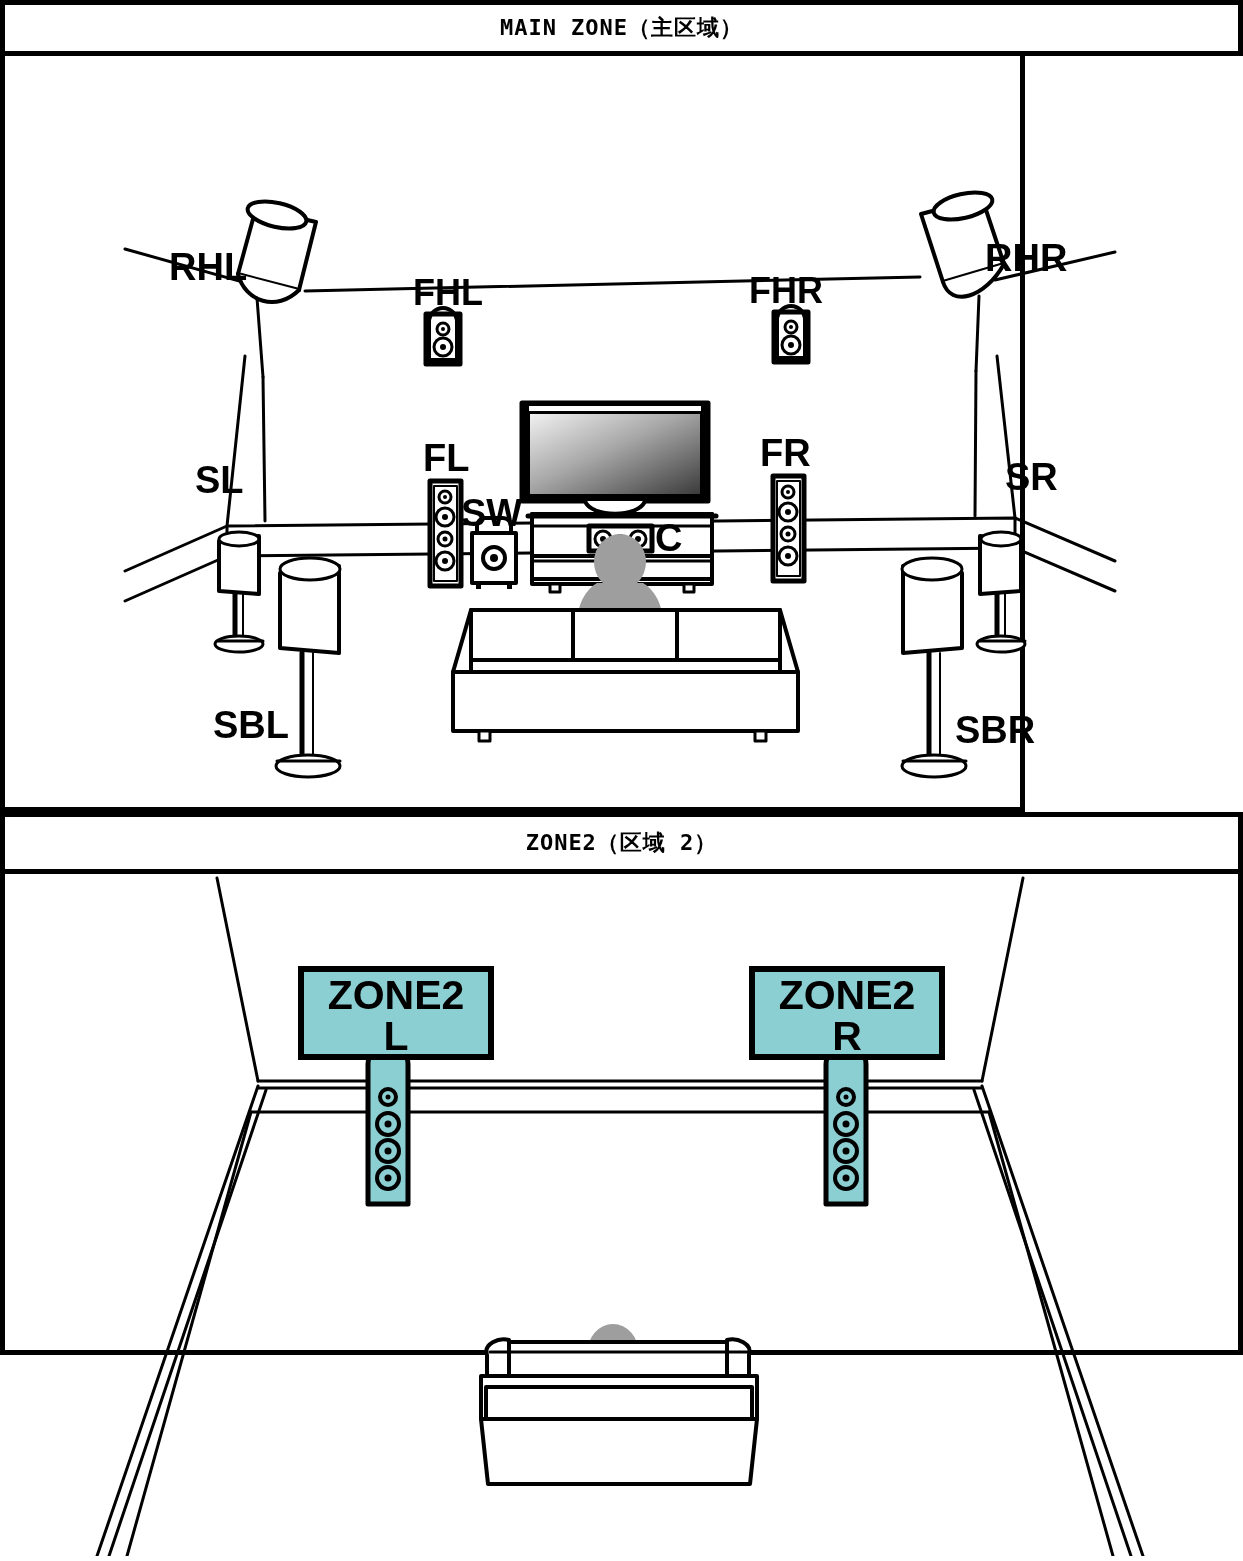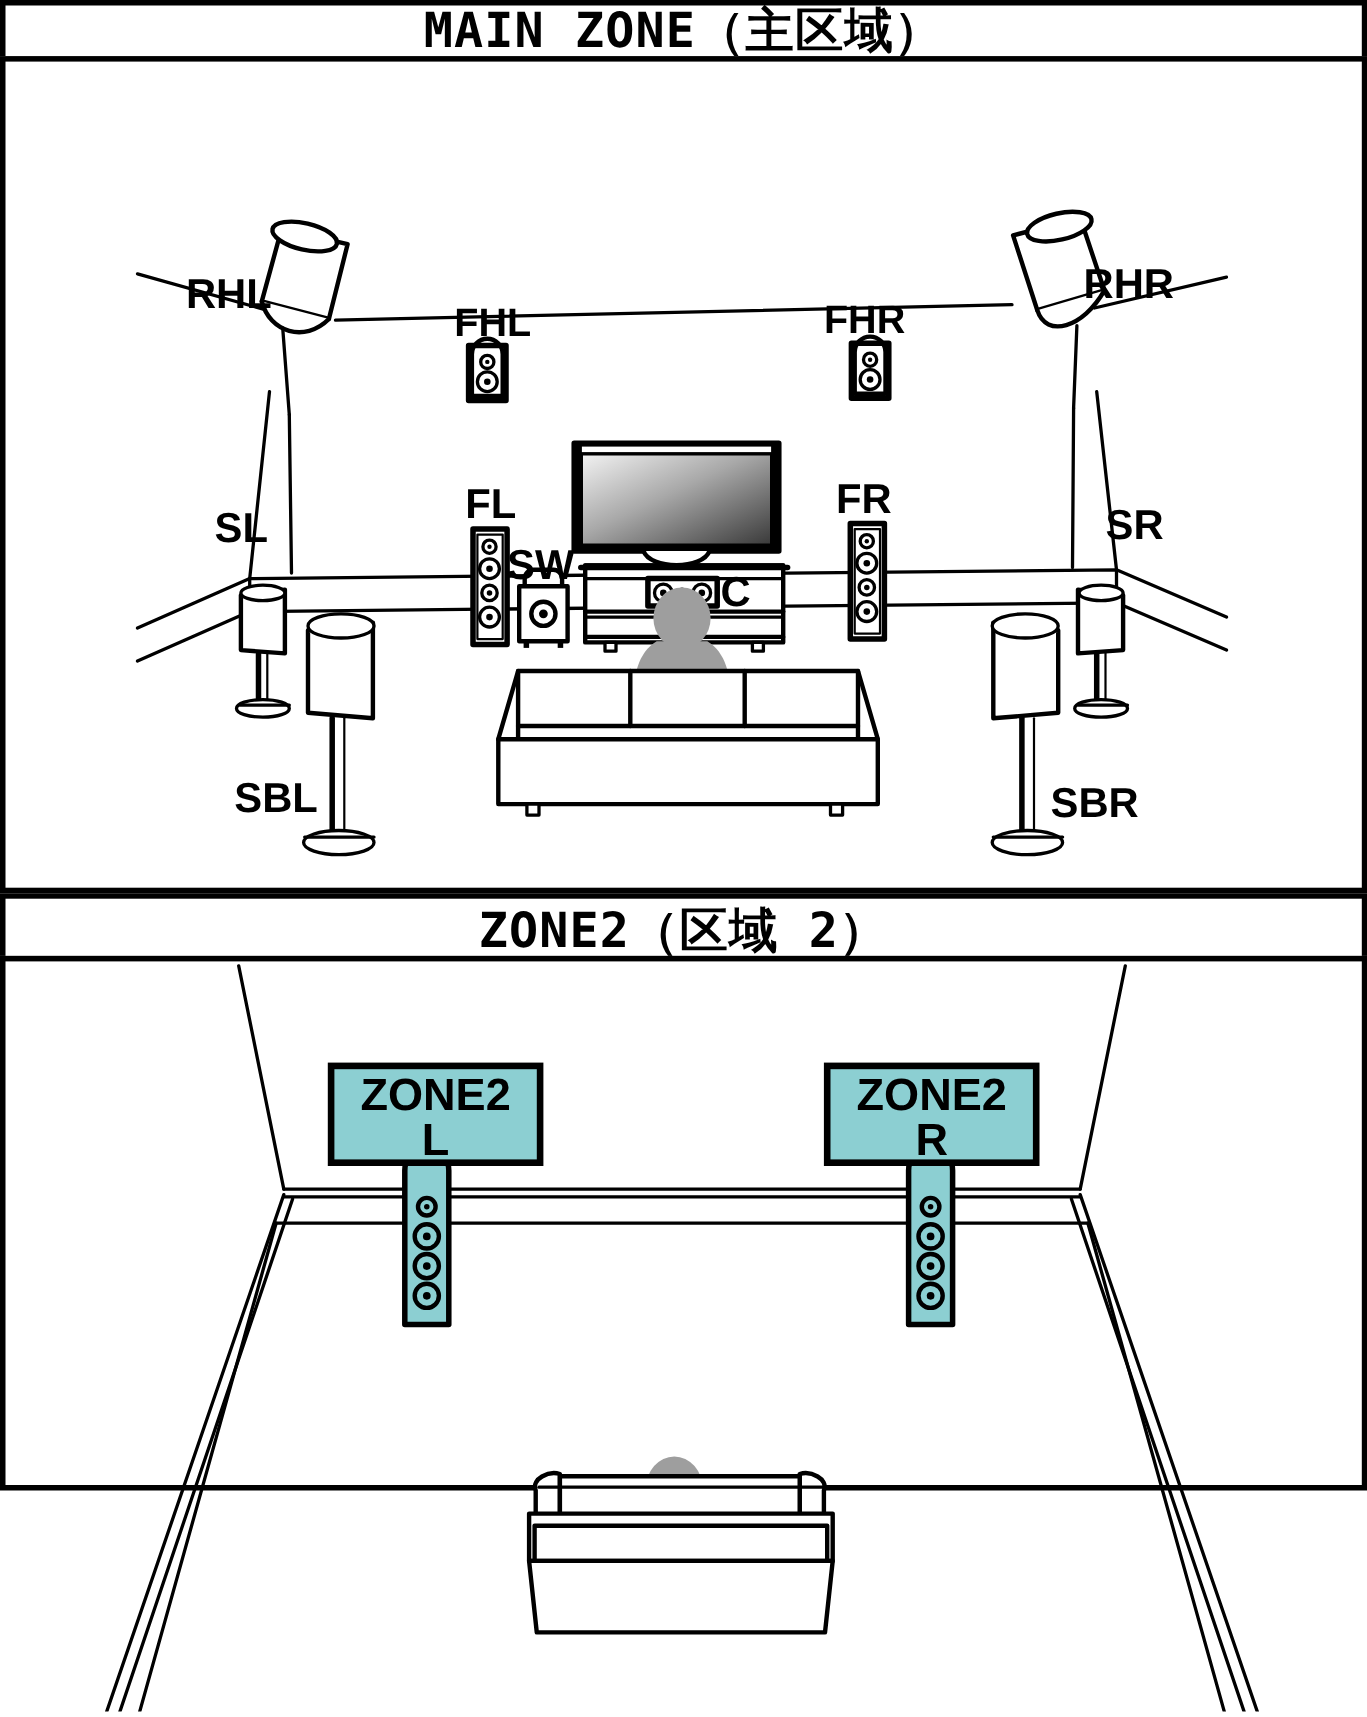"MAIN ZONE（主区域）" .hdr-text { font-size: 44px -> 22px }
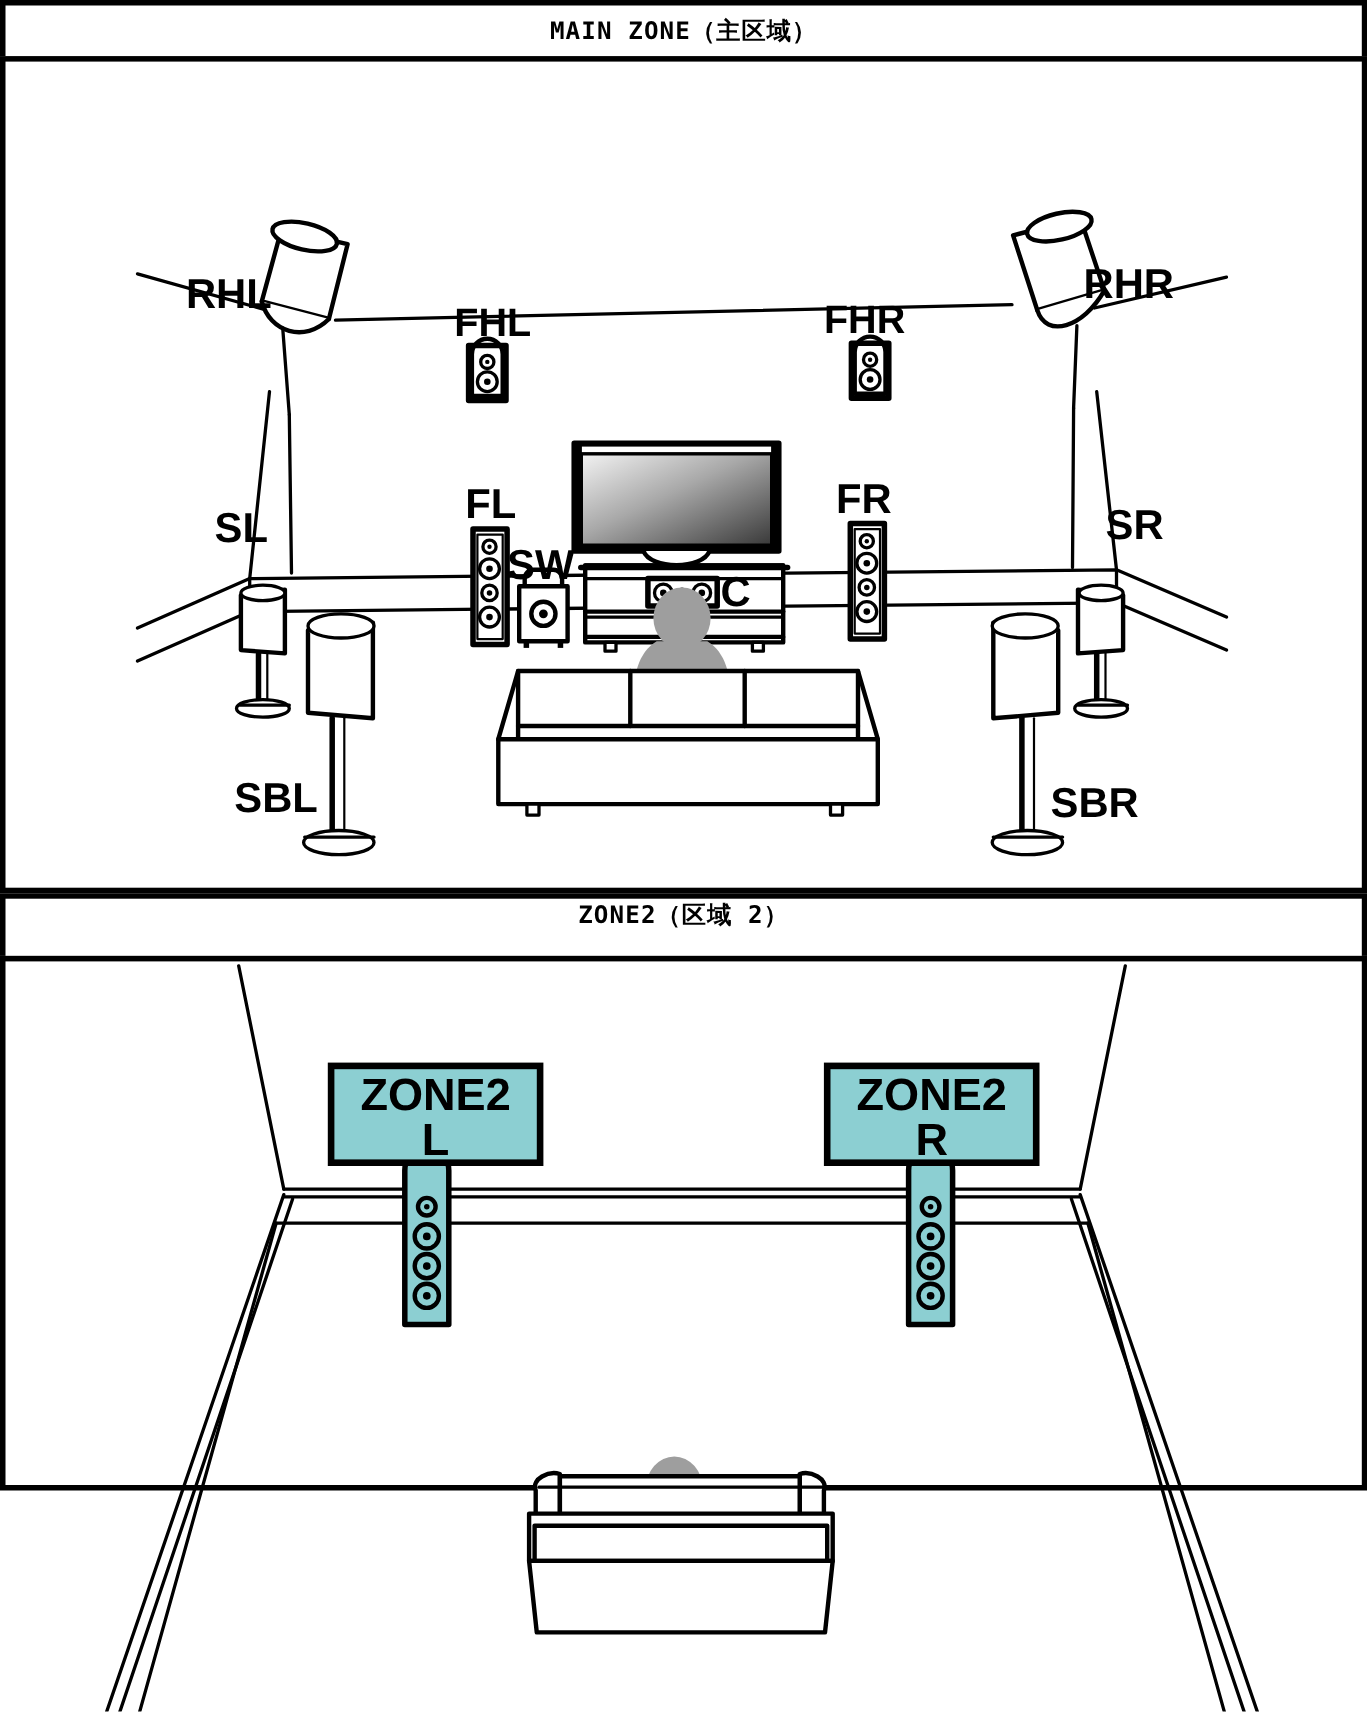"RHL" #main-body { width: 1243px -> 1025px }
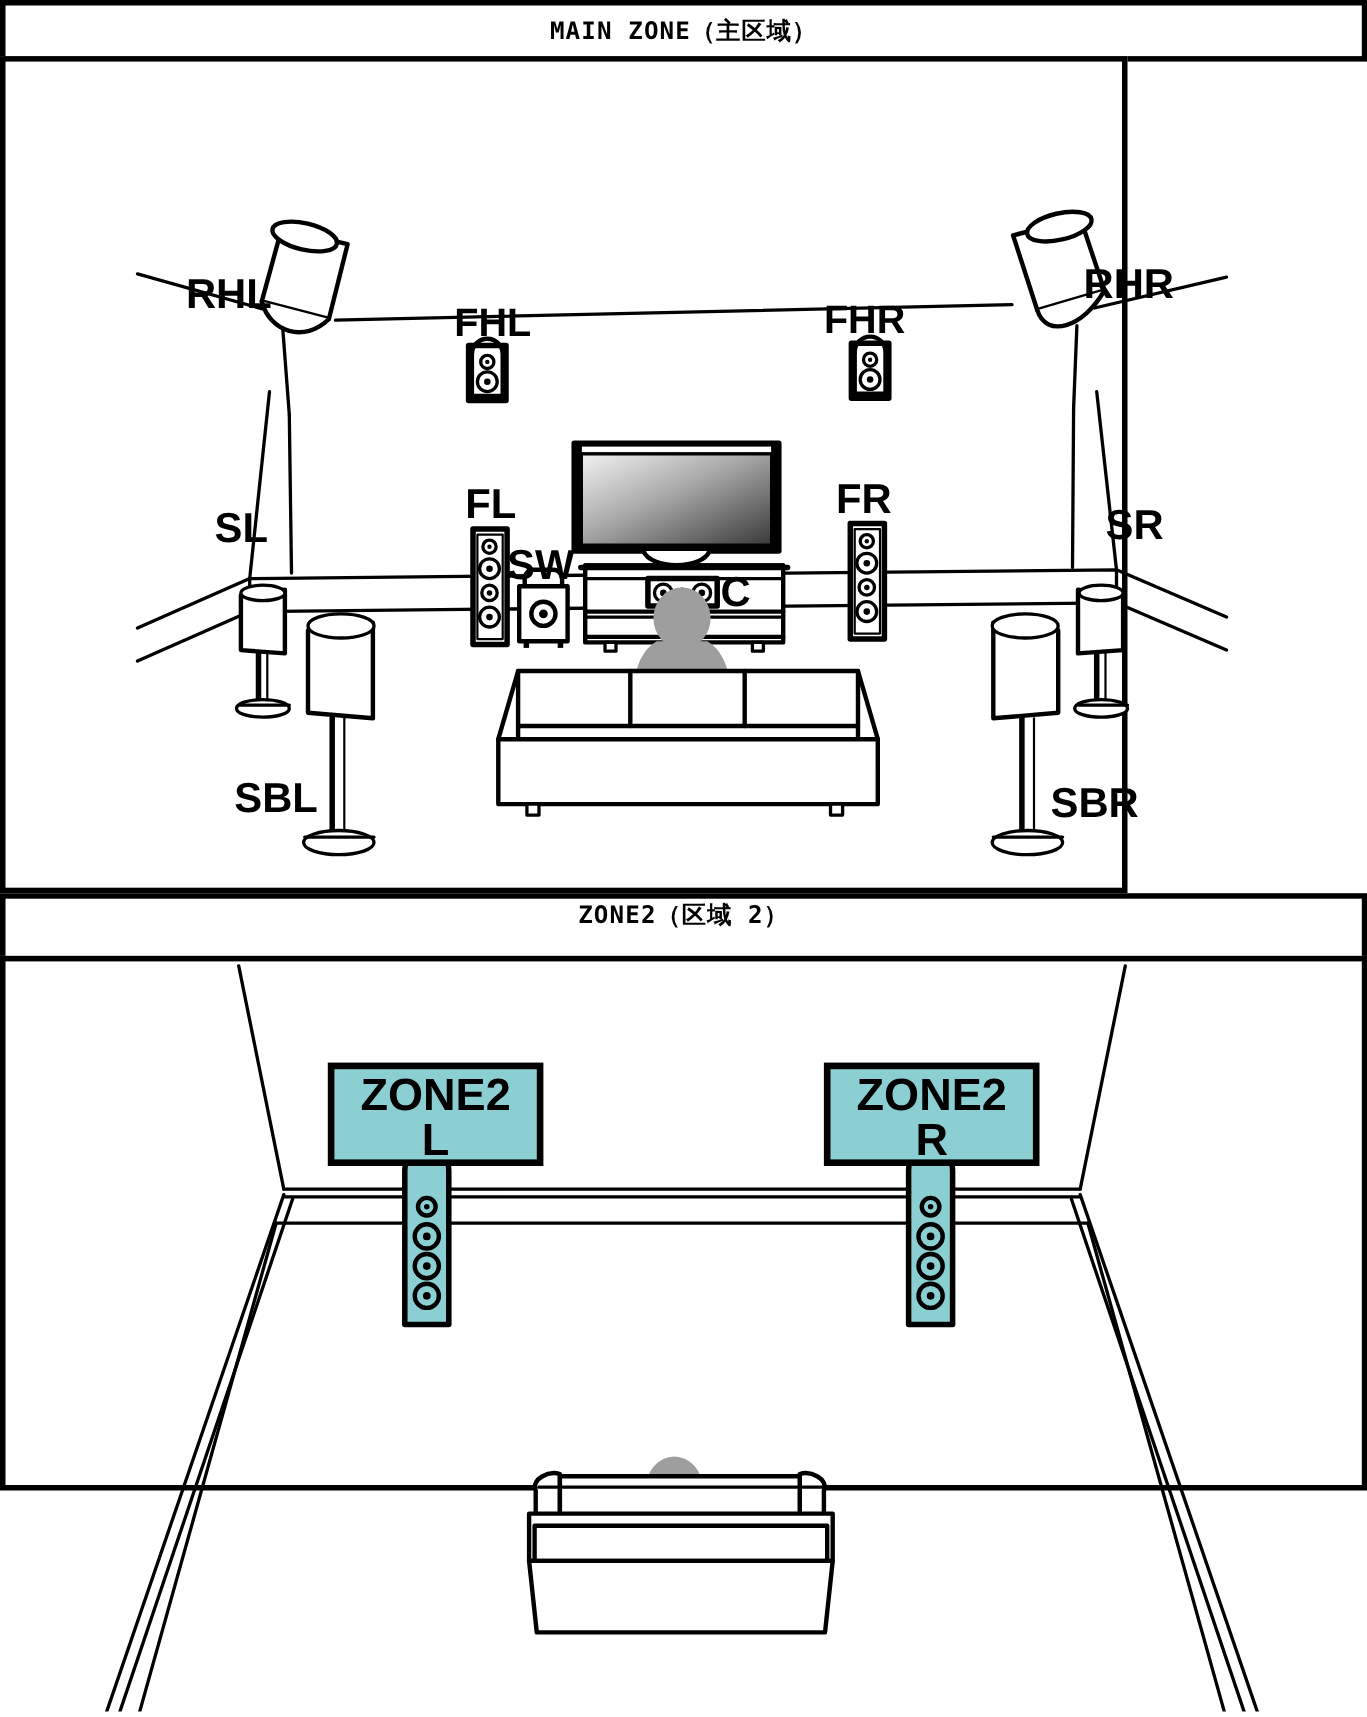"ZONE2（区域 2）" #zone2-header { align-items: flex-start -> center }
